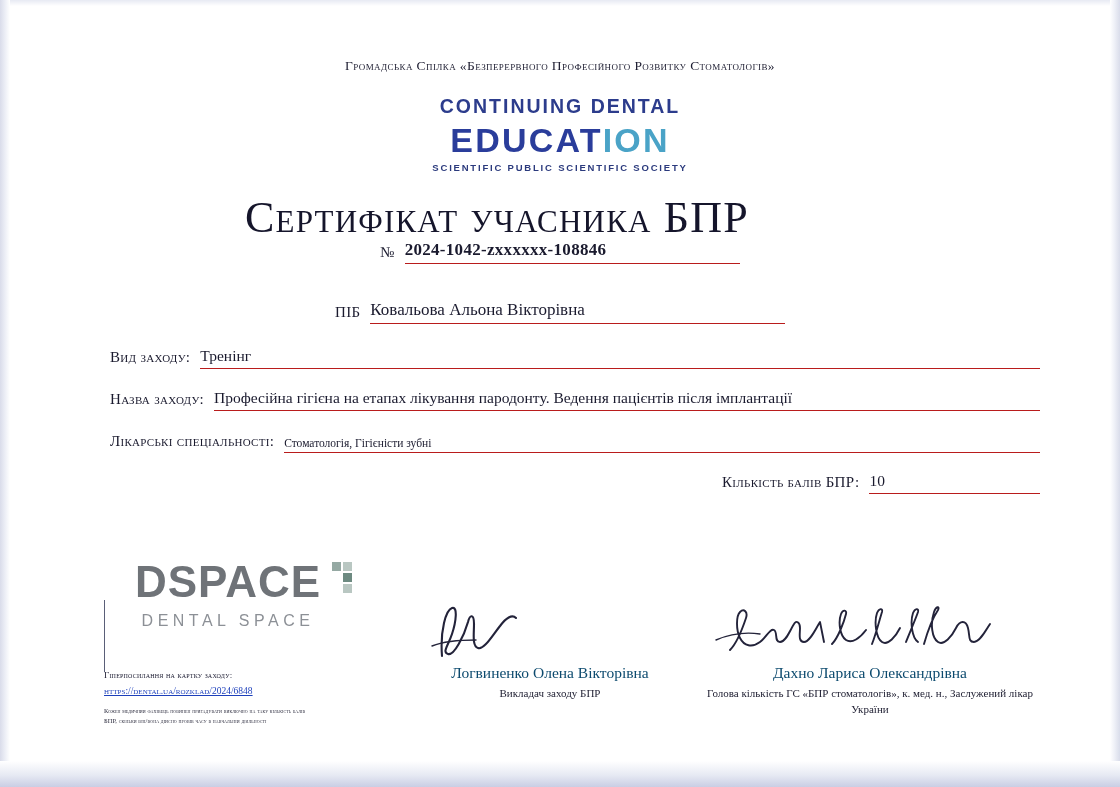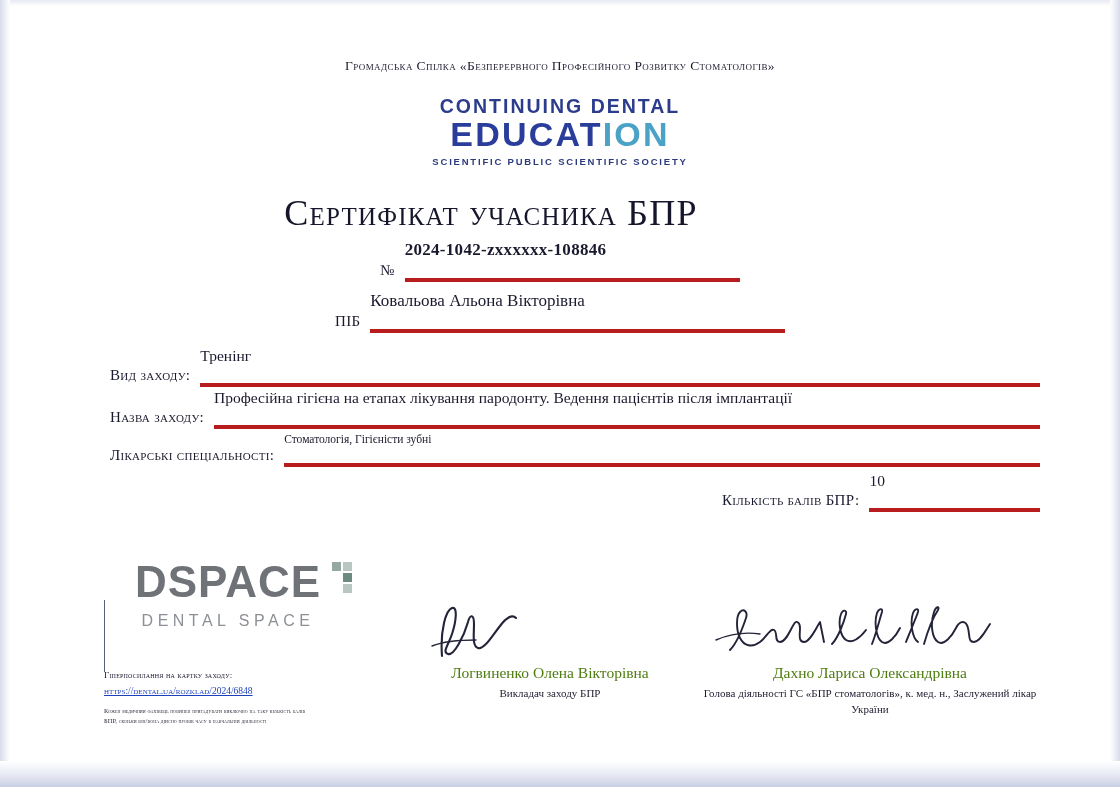"EDUCATION" .logo-l2 { margin-top: 0 -> 6px }
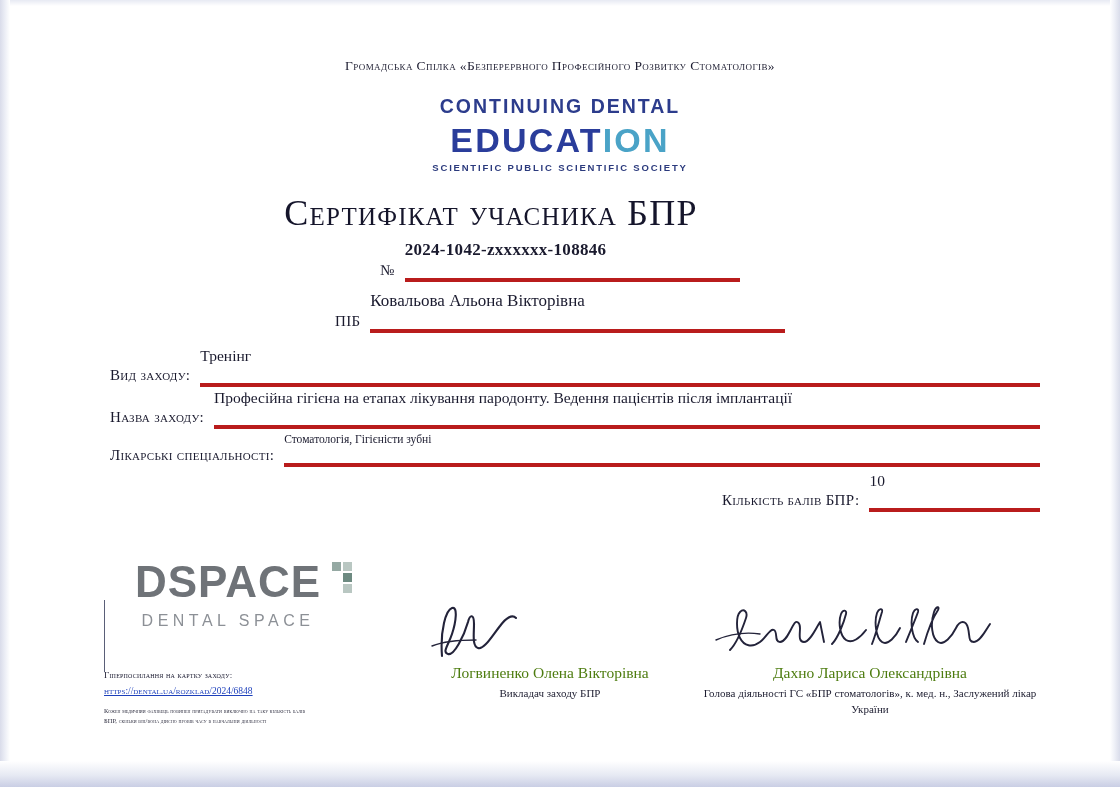"Сертифікат учасника БПР" .cert-title { font-size: 36px -> 44px; padding-left: none -> 6px }
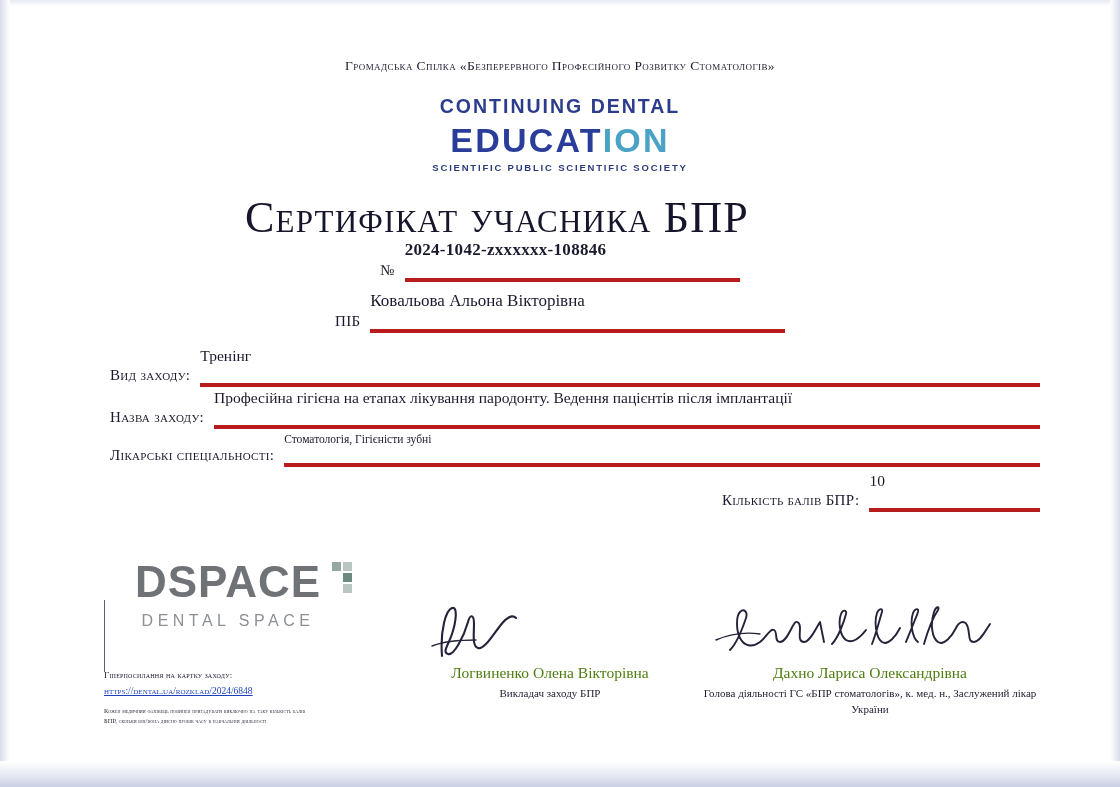"2024-1042-zxxxxxx-108846" .field .value-wrap { border-bottom: 4px solid #b91c1c -> 1px solid #b91c1c; padding-bottom: 18px -> 3px }
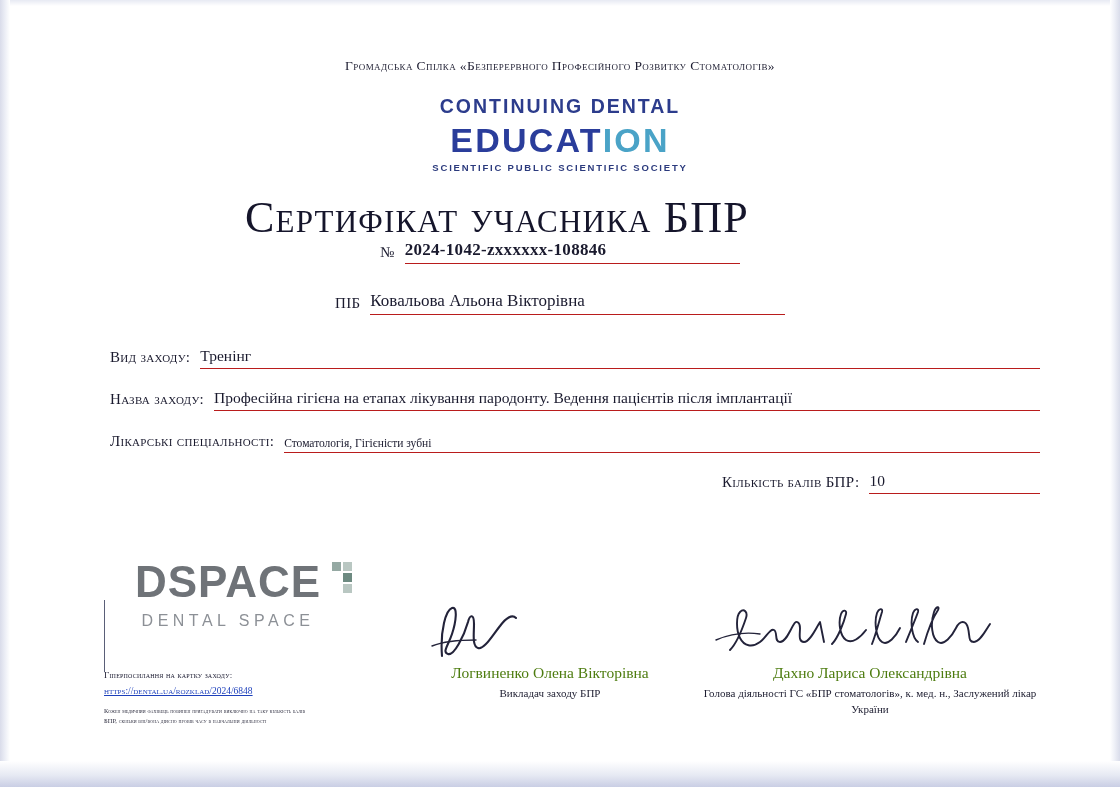"ПІБ" #row-name { top: 291px -> 300px }
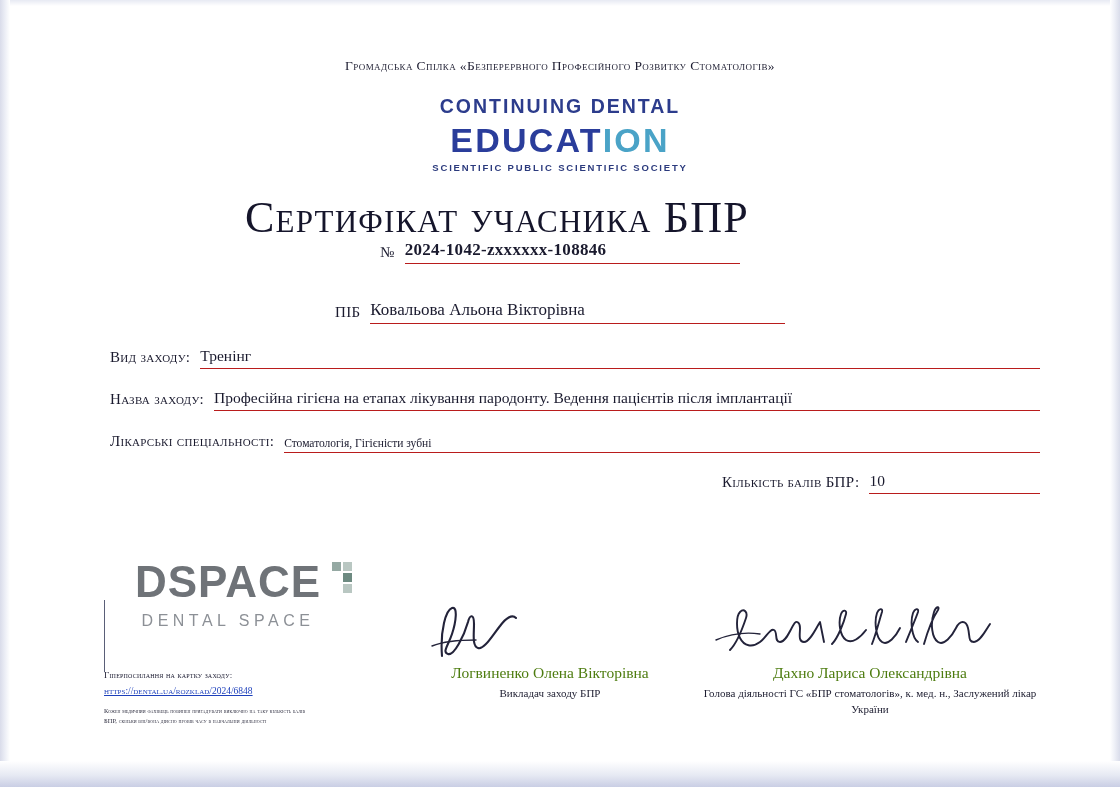"Логвиненко Олена Вікторівна" .sig-name { color: #4d7c0f -> #0c4a6e }
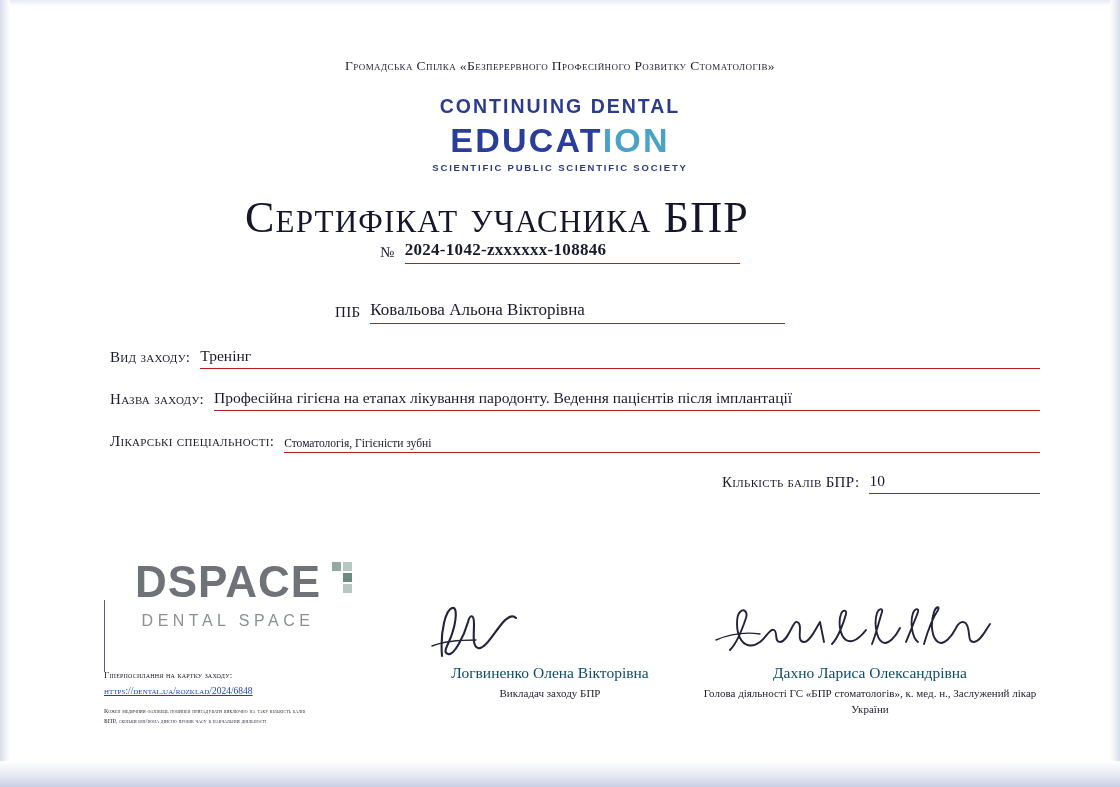"Голова діяльності ГС «БПР стоматологів»," div.sig-role { text: діяльності -> кількість }
